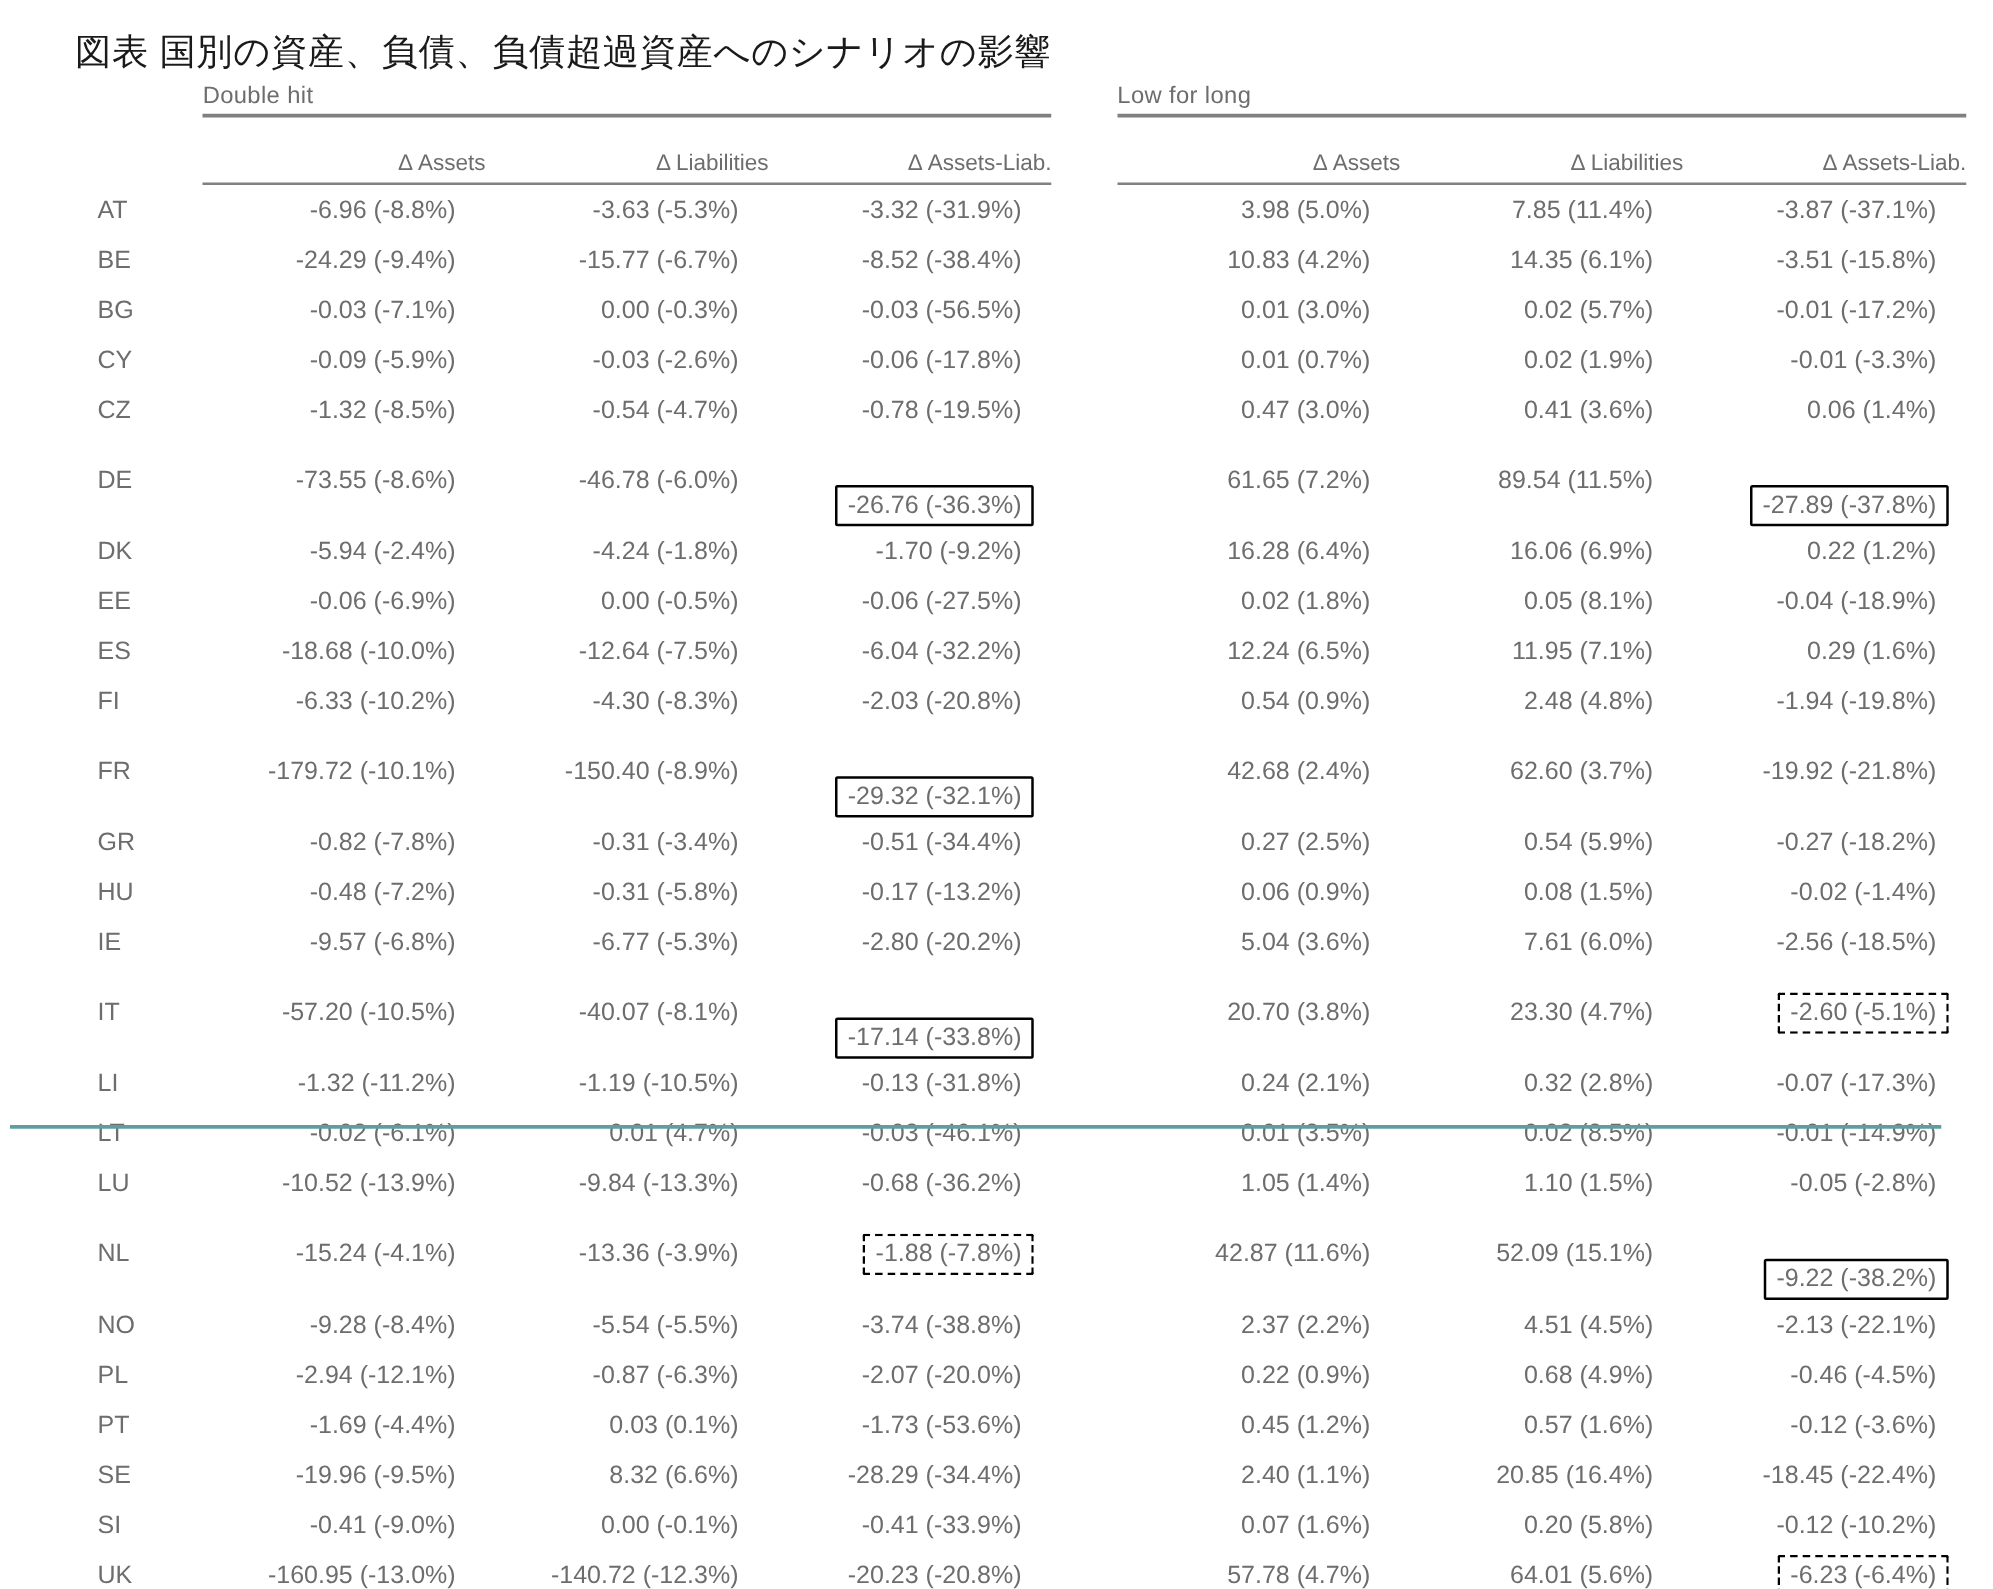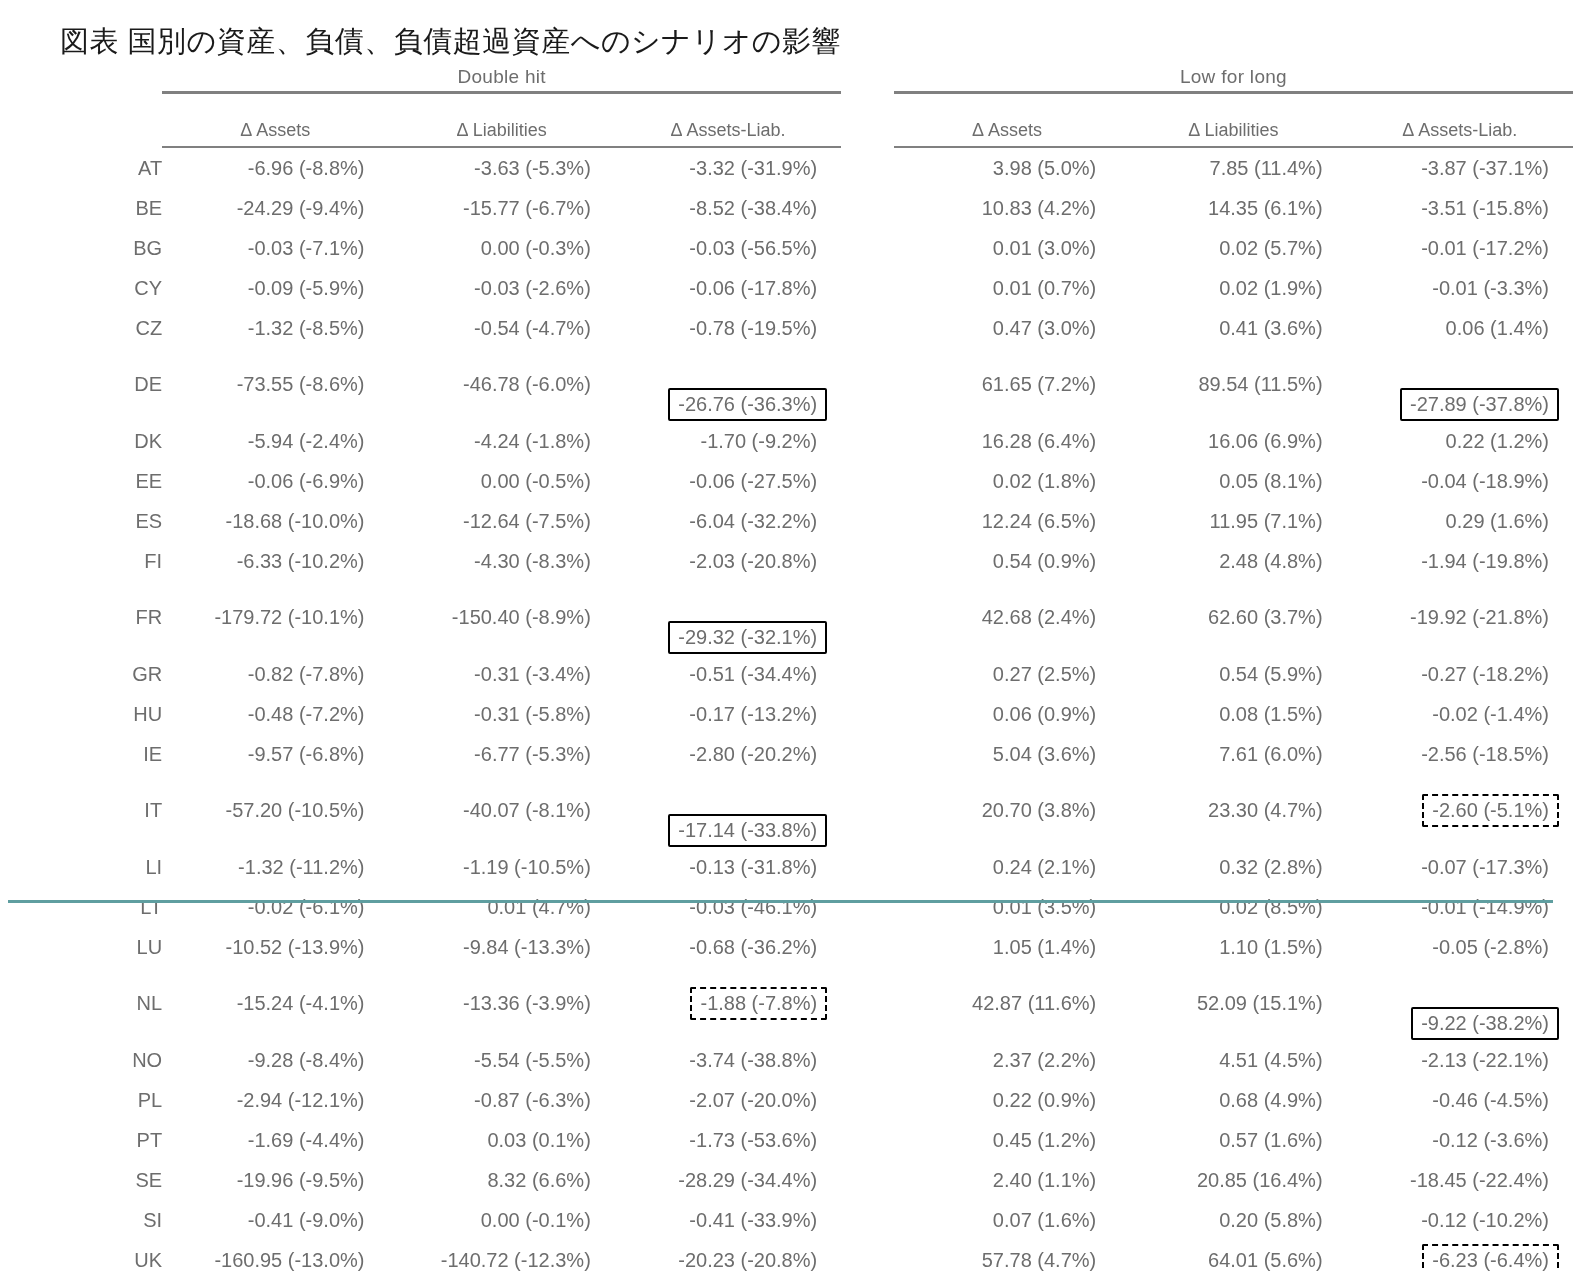"Double hit" .grp-title { text-align: center -> left }
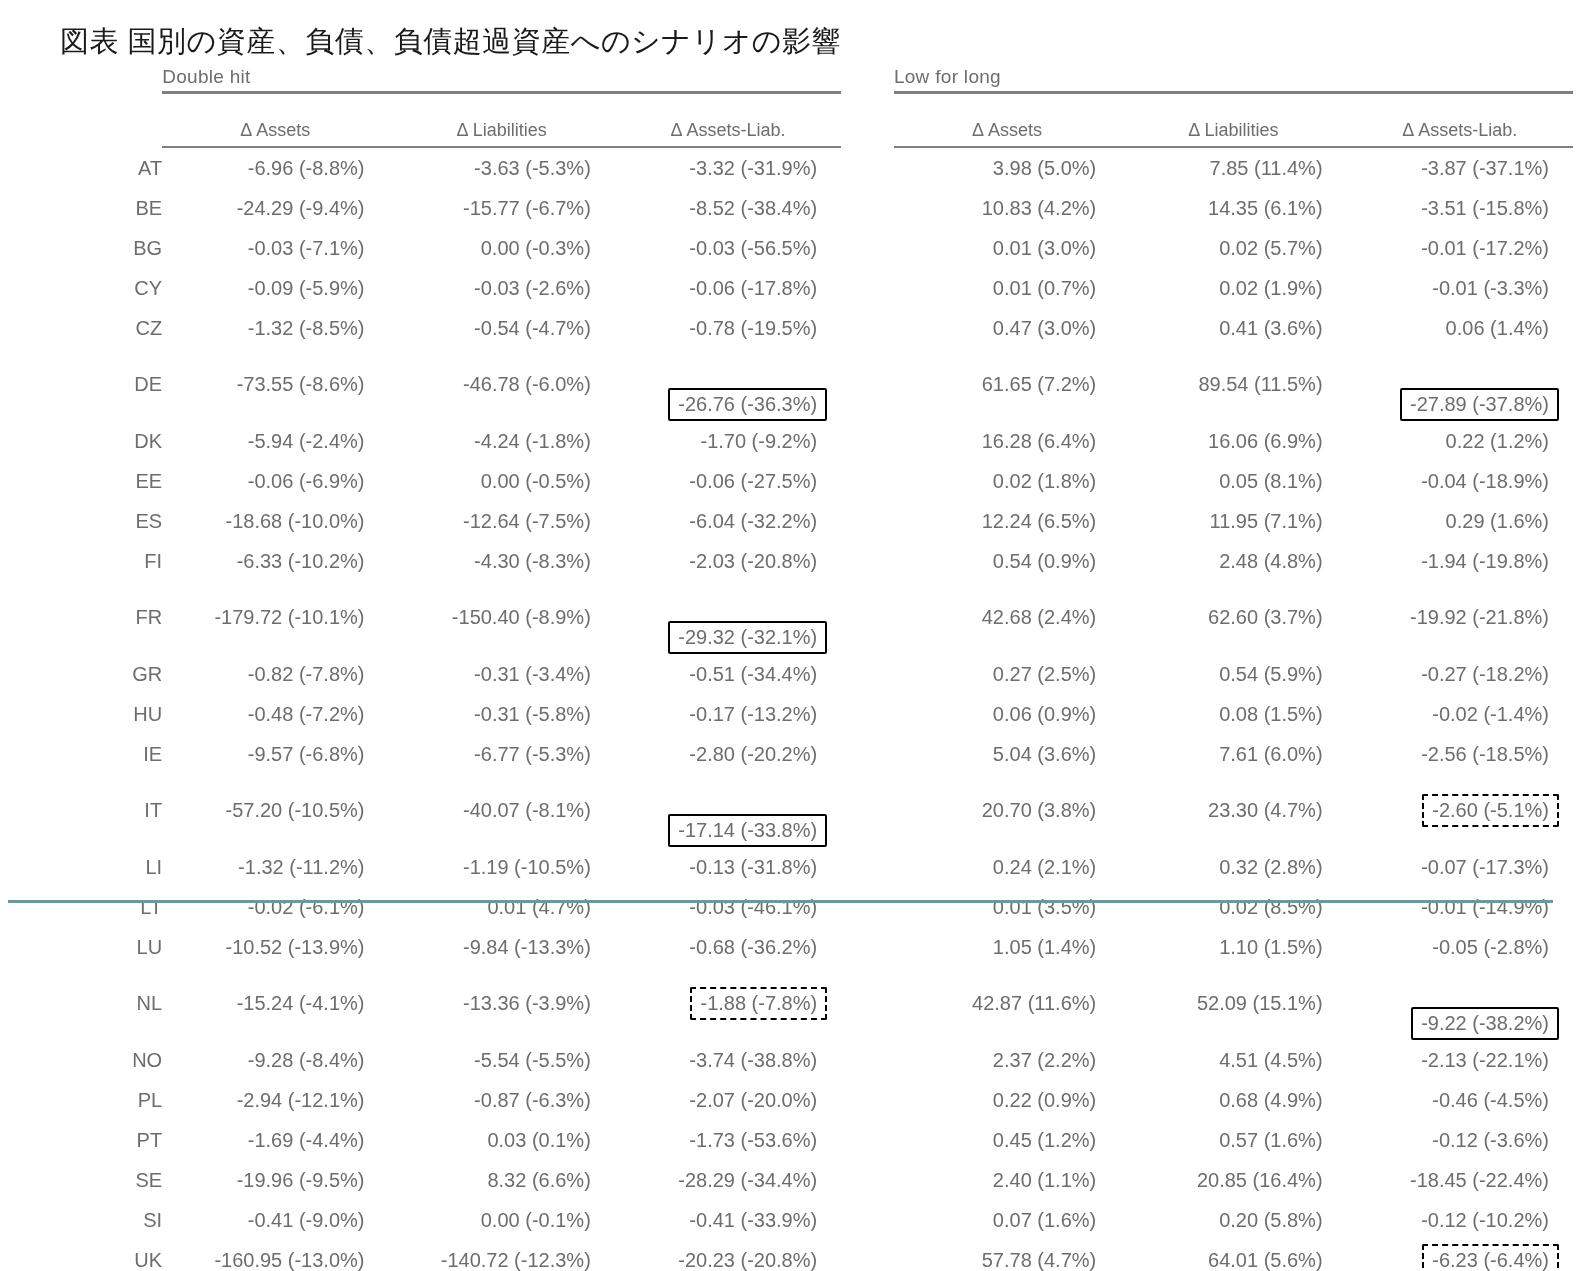"Δ Assets" .colhead { text-align: center -> right }
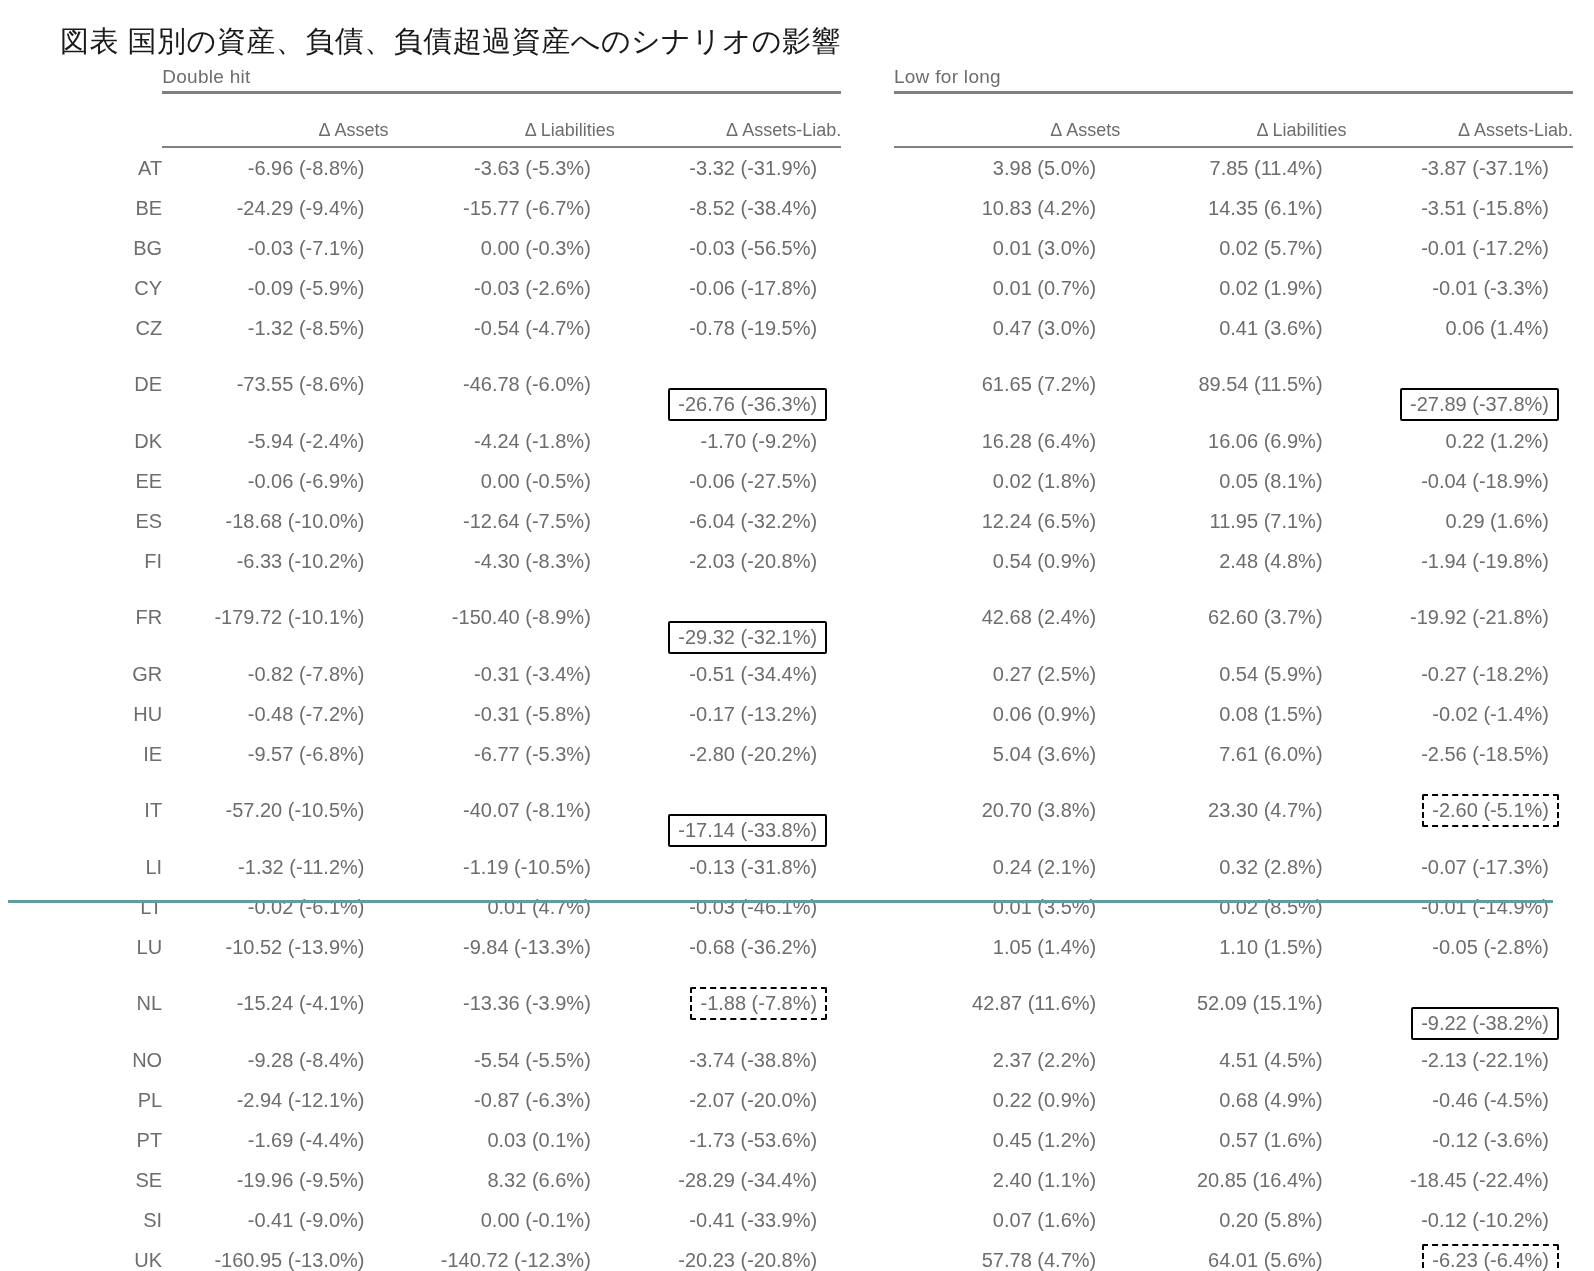"AT" td.code { text-align: right -> left }
